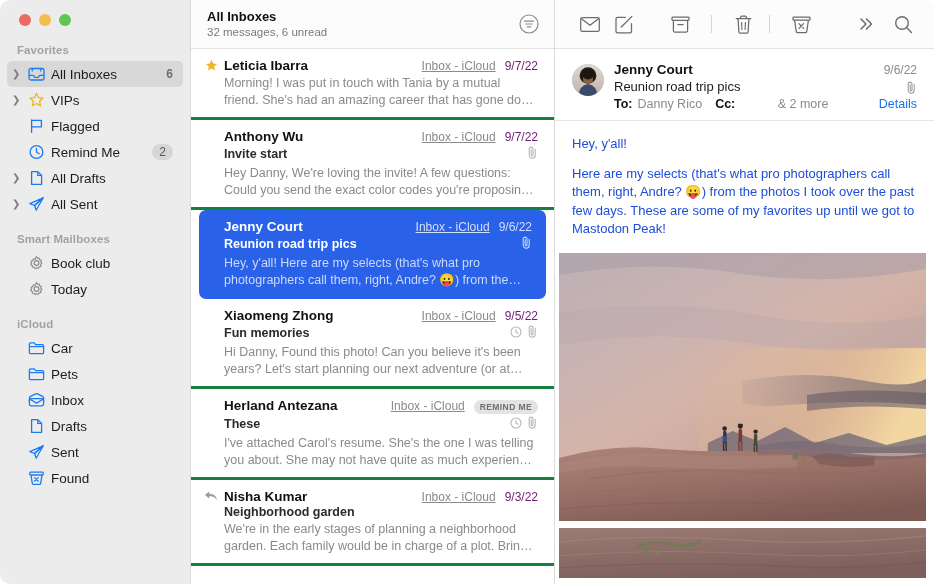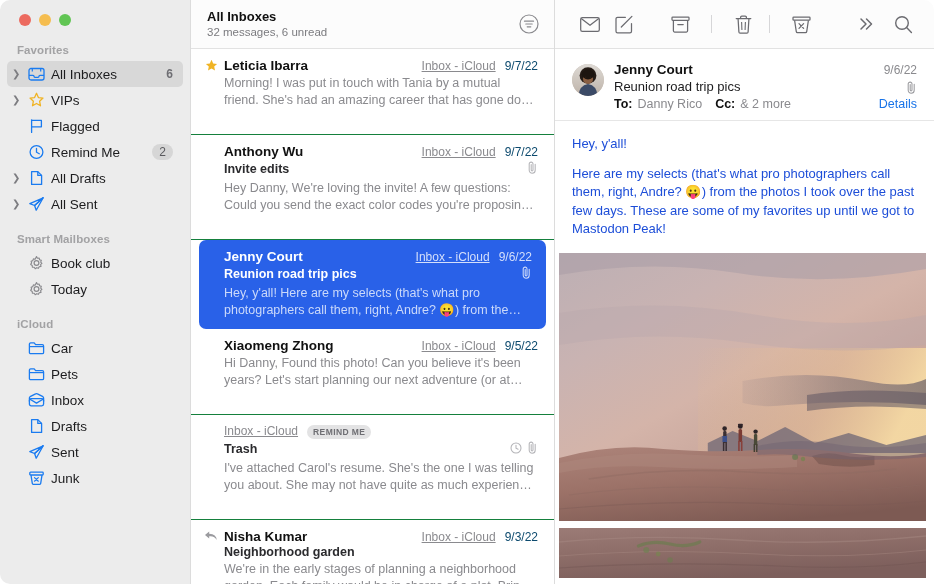"Leticia Ibarra" .msg-row { border-bottom: 1px solid #15803d -> 3px solid #15803d; padding: 9px 16px 26px 33px -> 9px 16px 9px 33px }
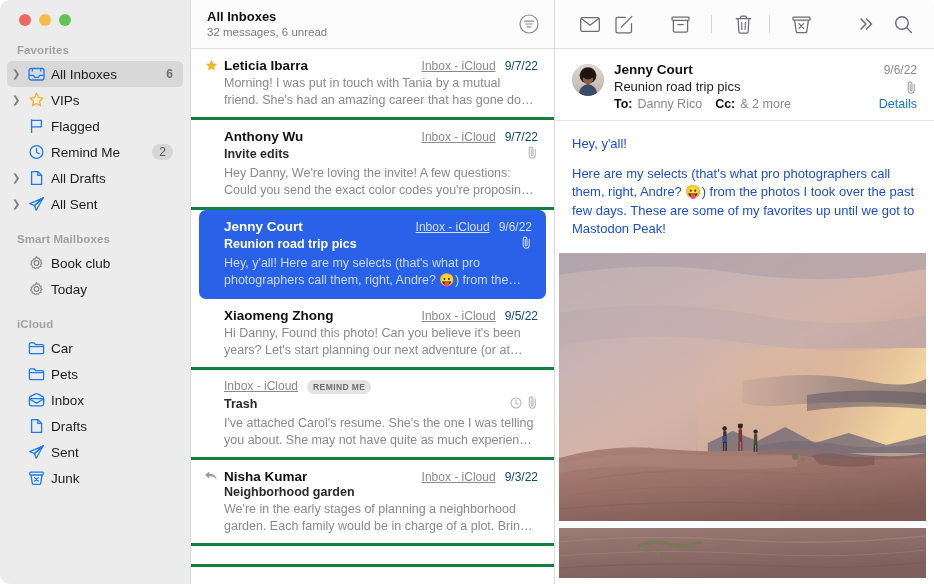"9/7/22" .msg-date { color: #0c4a6e -> #701a75 }
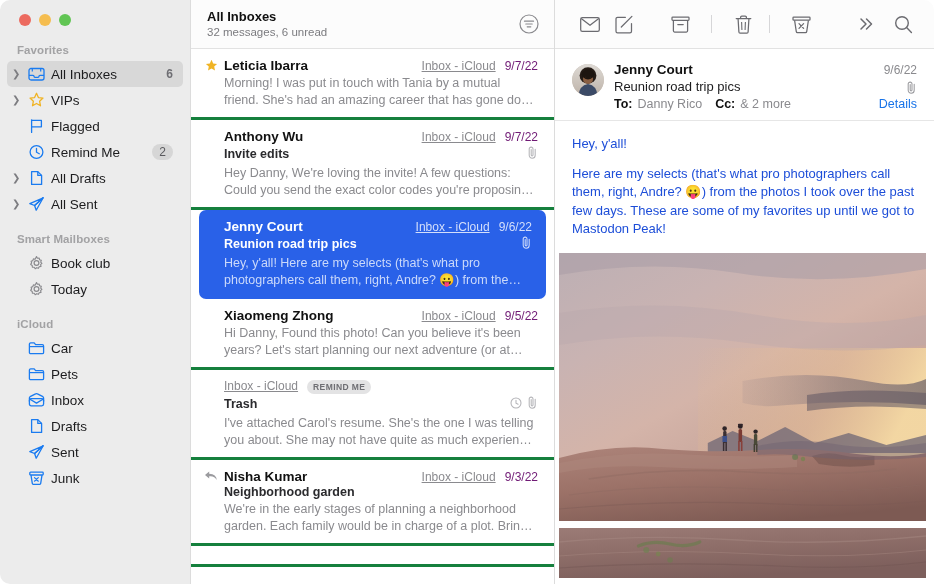"To:" .mh-r3 { text-align: none -> center }
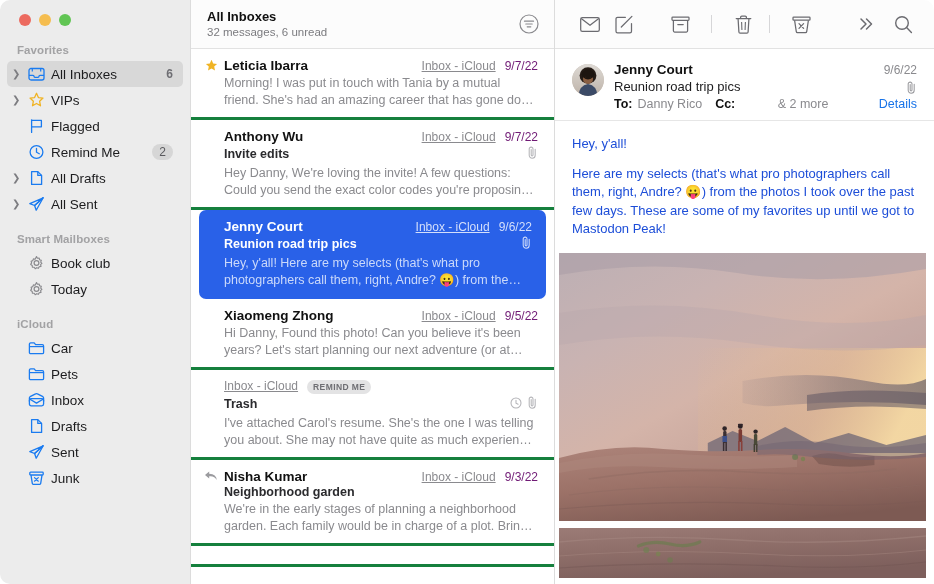"Invite edits" span.msg-subj { text: edits -> start }
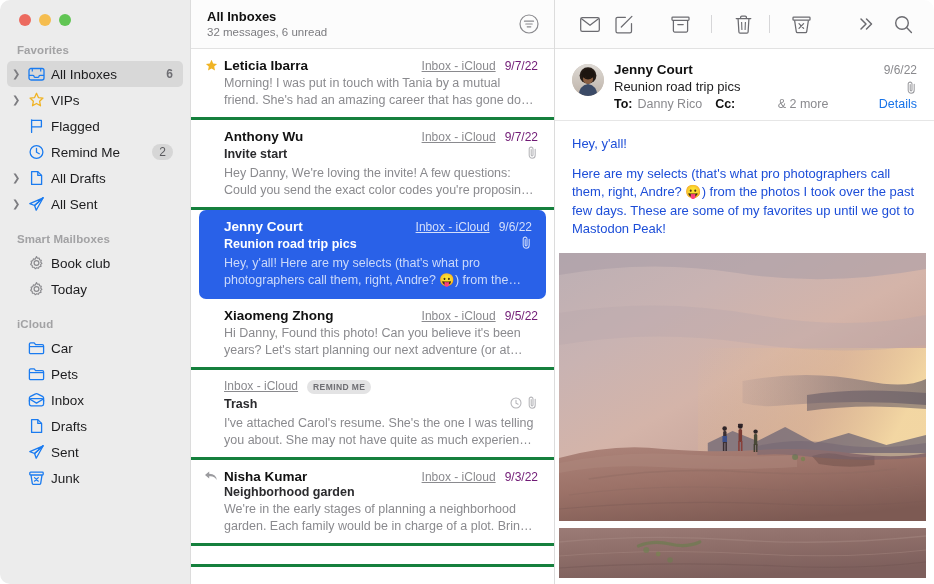"Fun memories" div.msg-line2 { html: none -> <div> <span>Fun memories</span> <span> <span><svg> <circle></circle> <path></path> </svg></span> <span><svg> <path></path> </svg></span> </span> </div> }
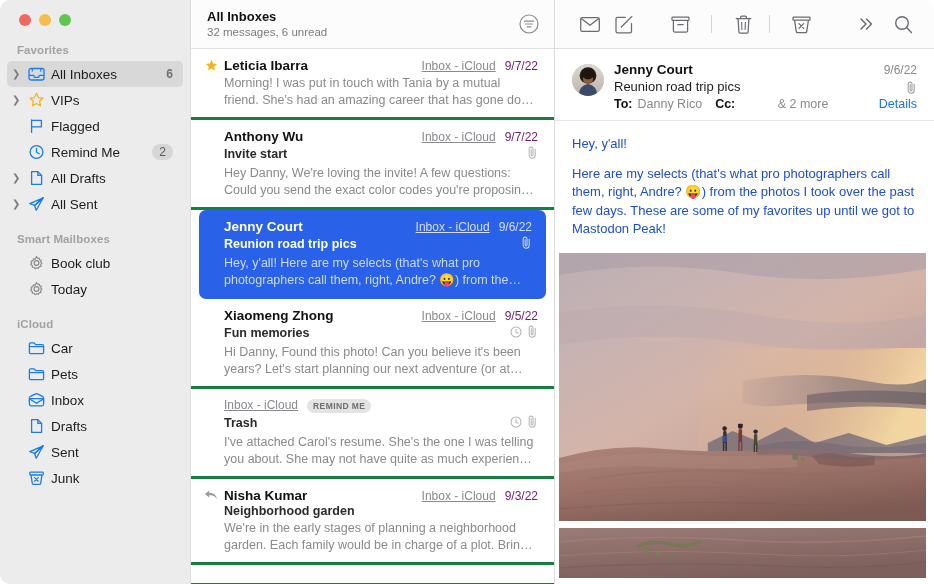"Herland Antezana" span.msg-from { html: none -> <span>Herland Antezana</span> }
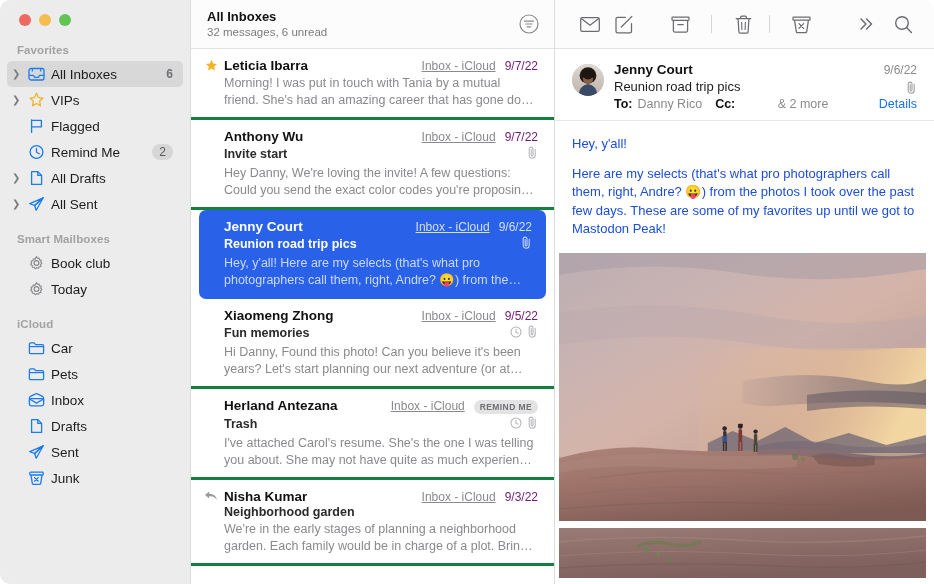"Trash" span.msg-subj { text: Trash -> These }
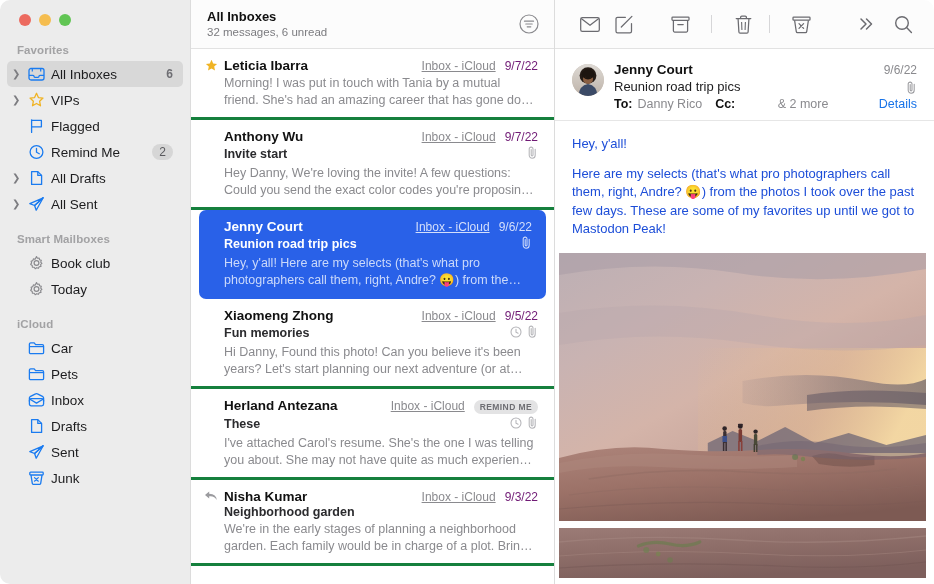"Junk" span.sb-label { text: Junk -> Found }
